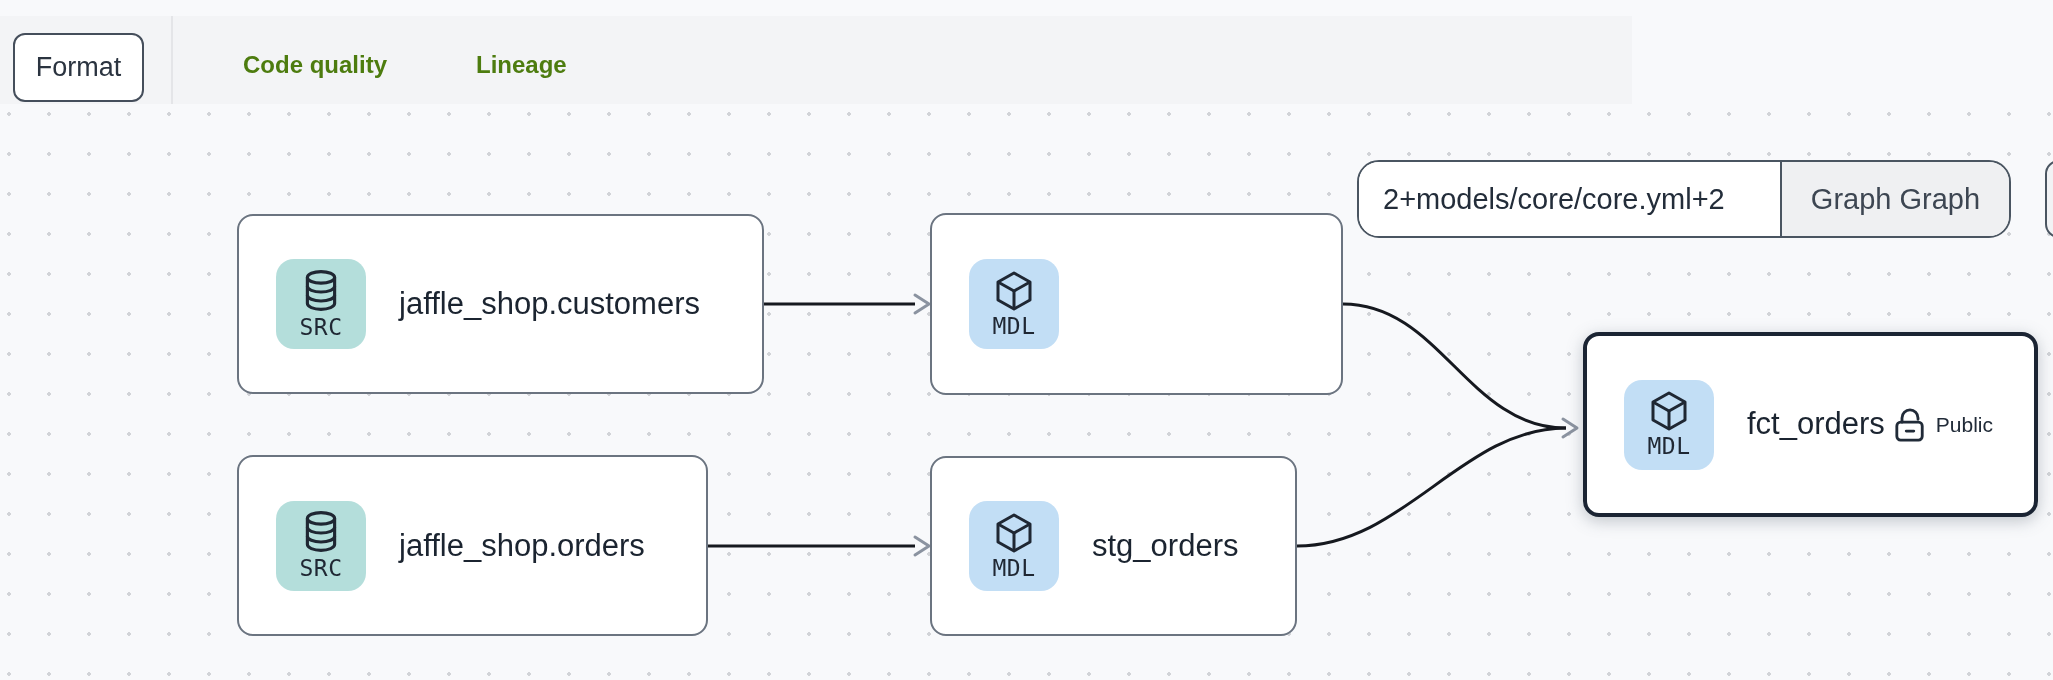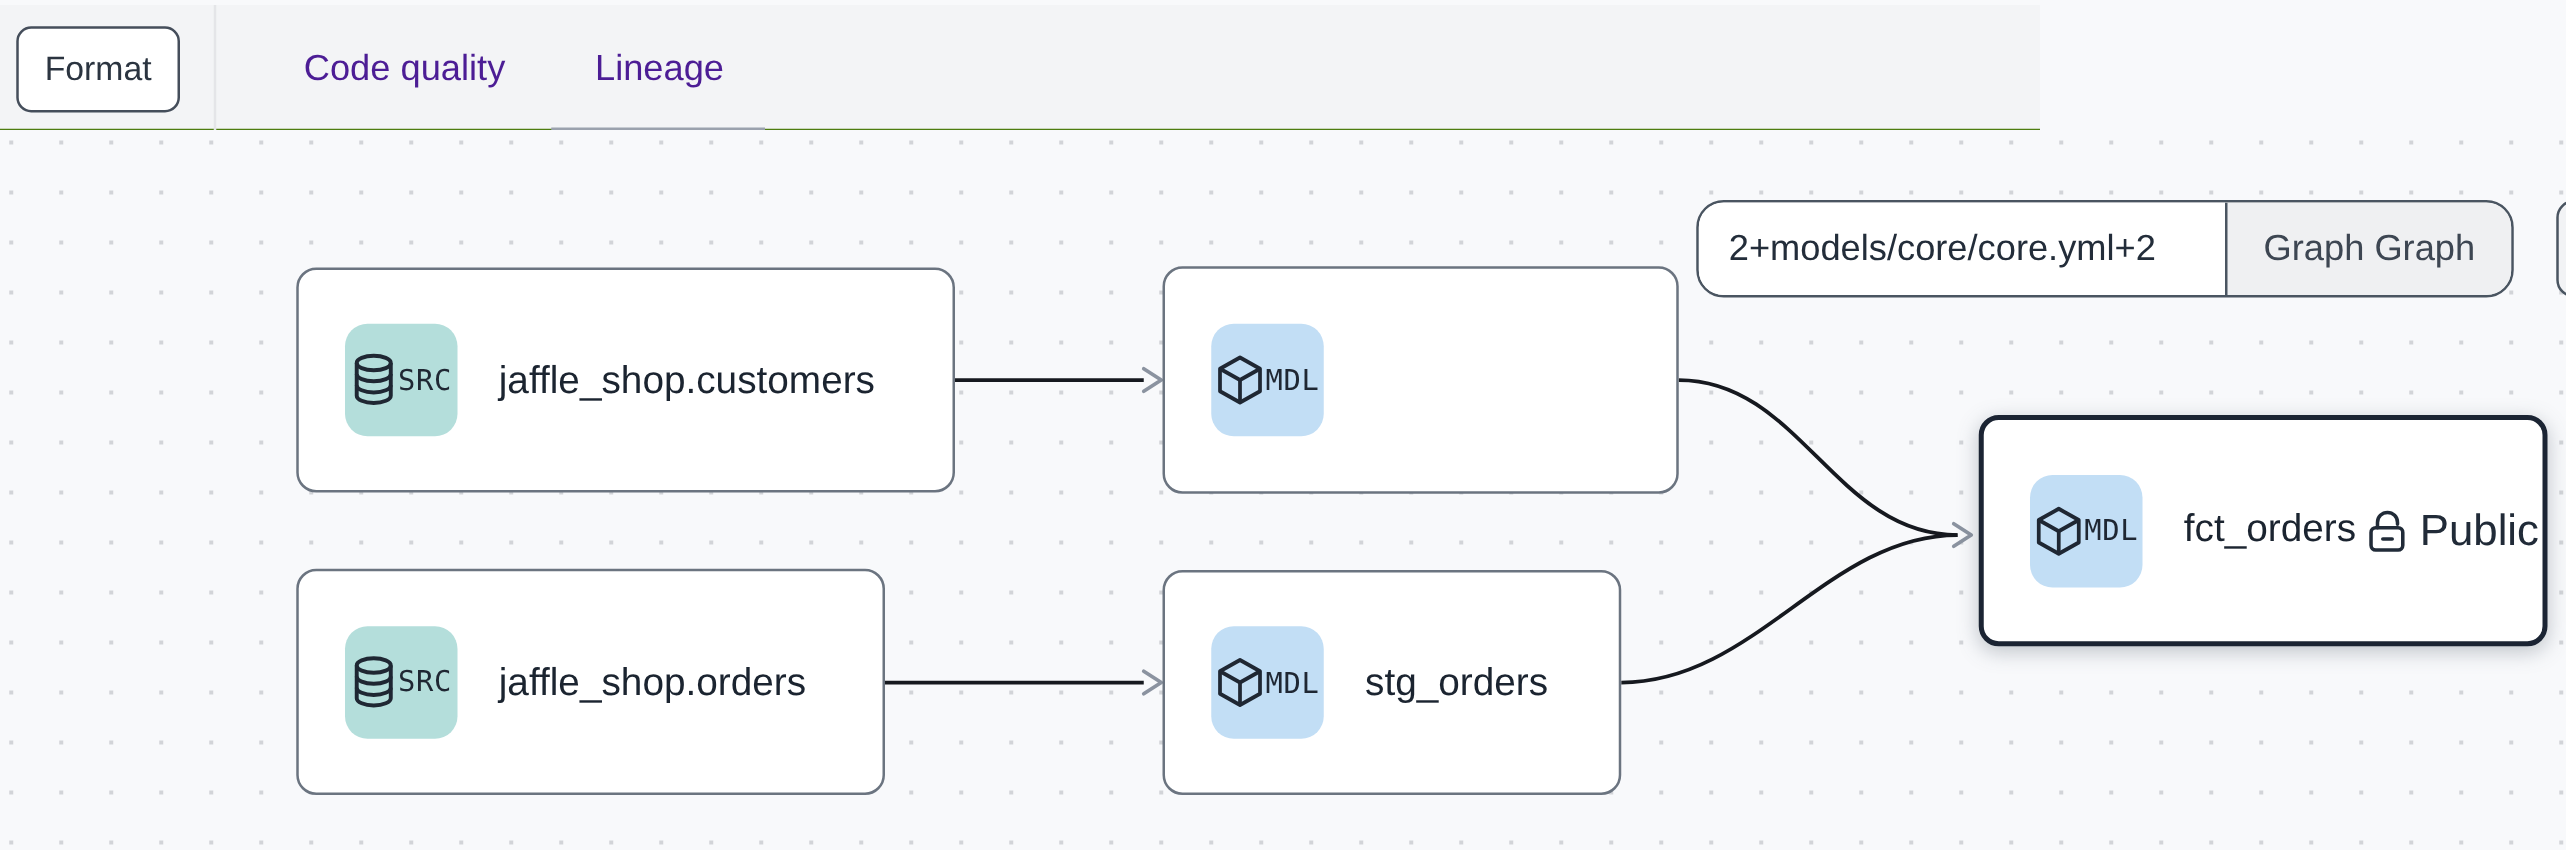"Format" .topbar { top: 4px -> 16px }
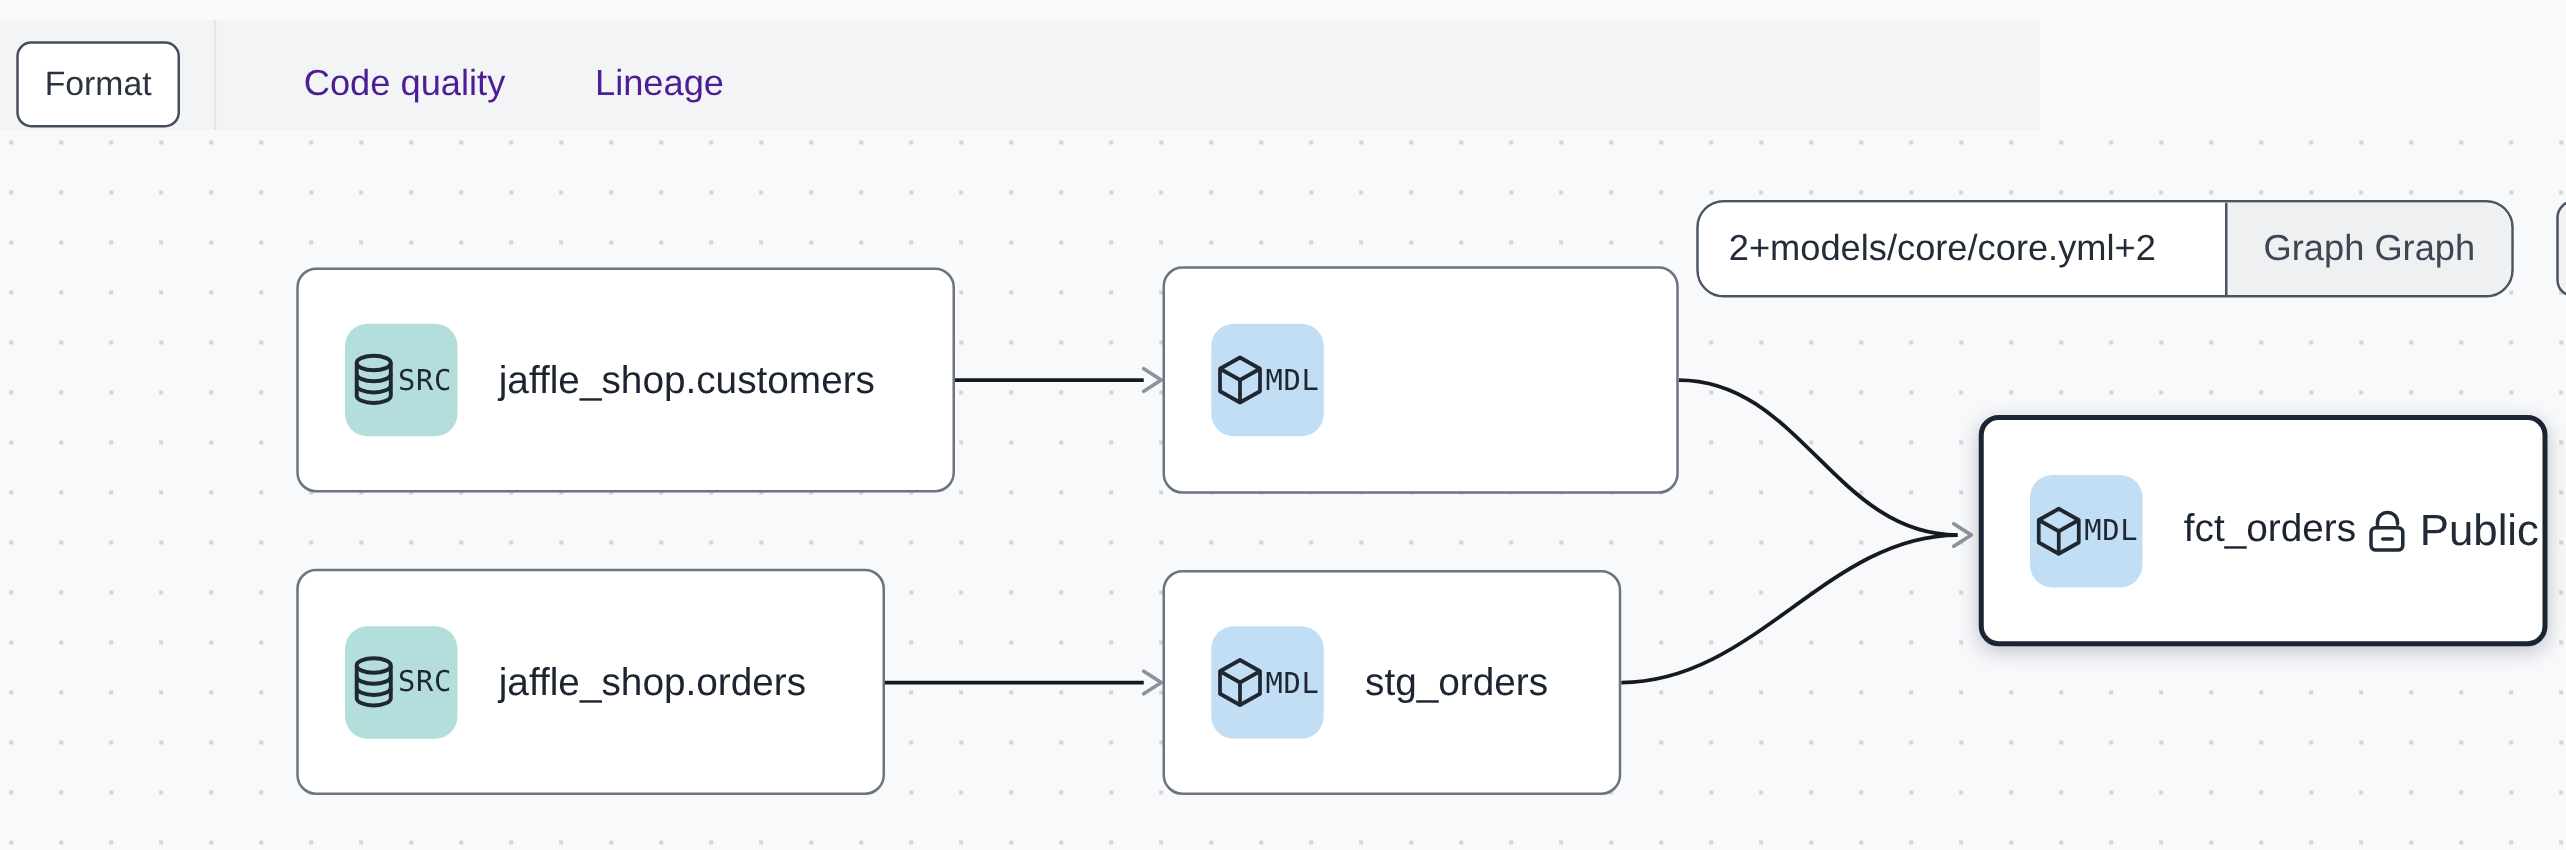"Code quality" .tab { color: #4c1d95 -> #4d7c0f; font-size: 29px -> 24px; font-weight: none -> bold }
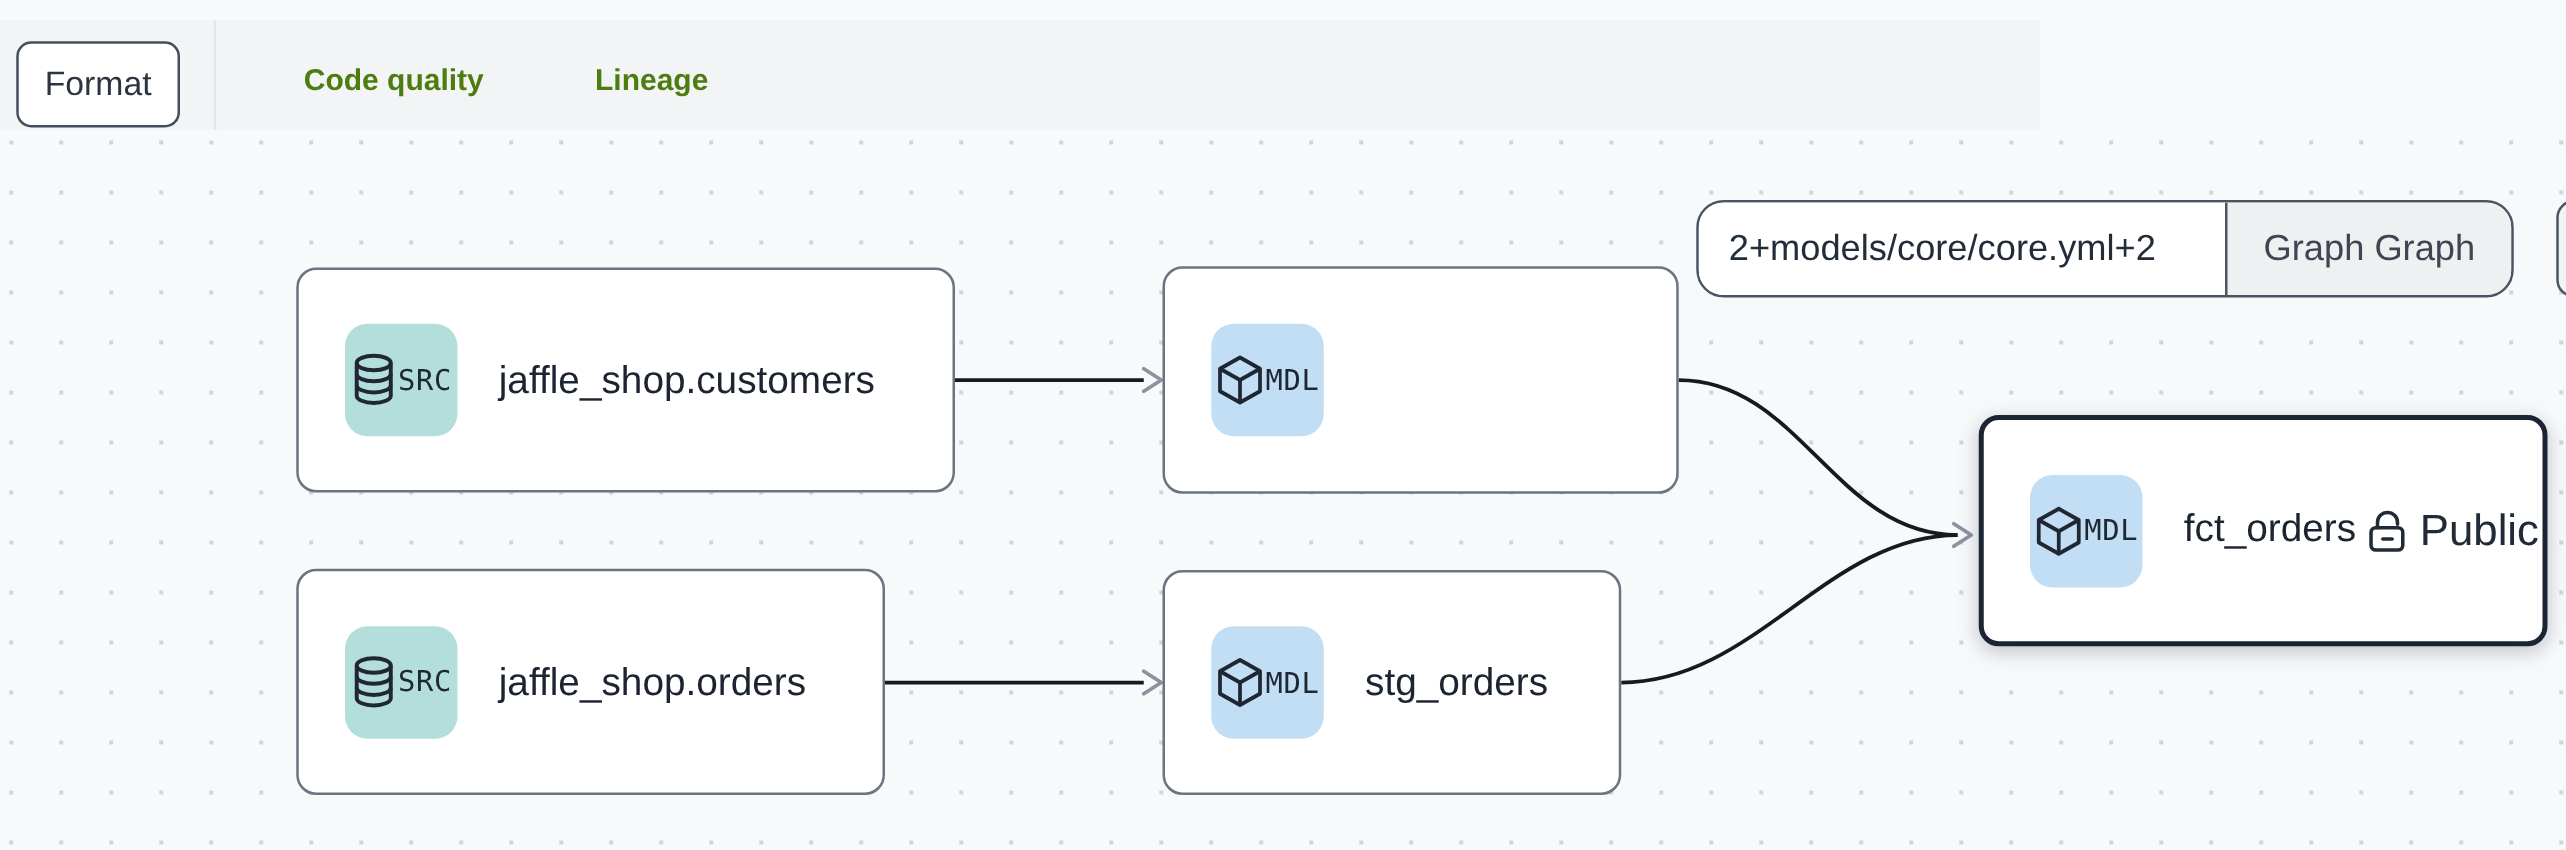"SRC" .badge { flex-direction: none -> column }
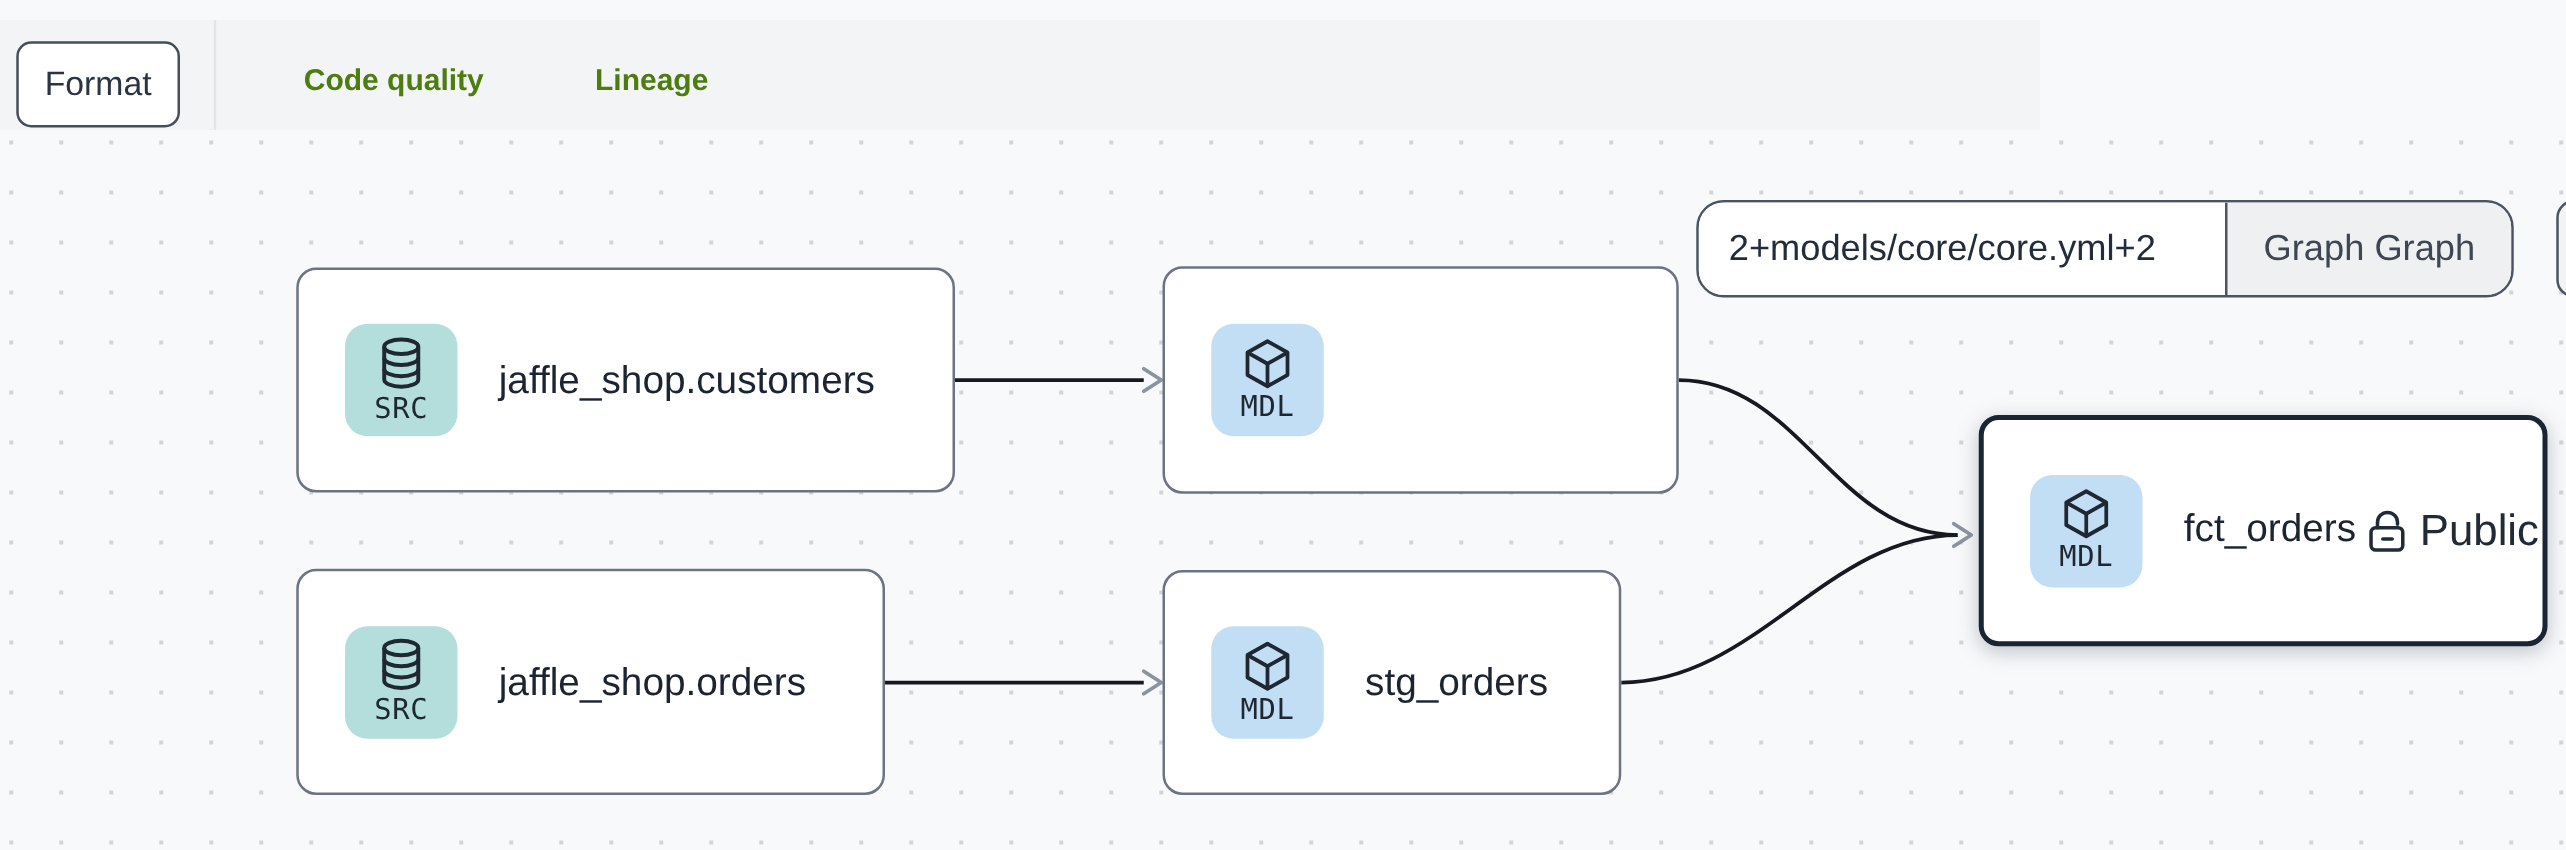"Public" .access-row { font-size: 35px -> 21px }
